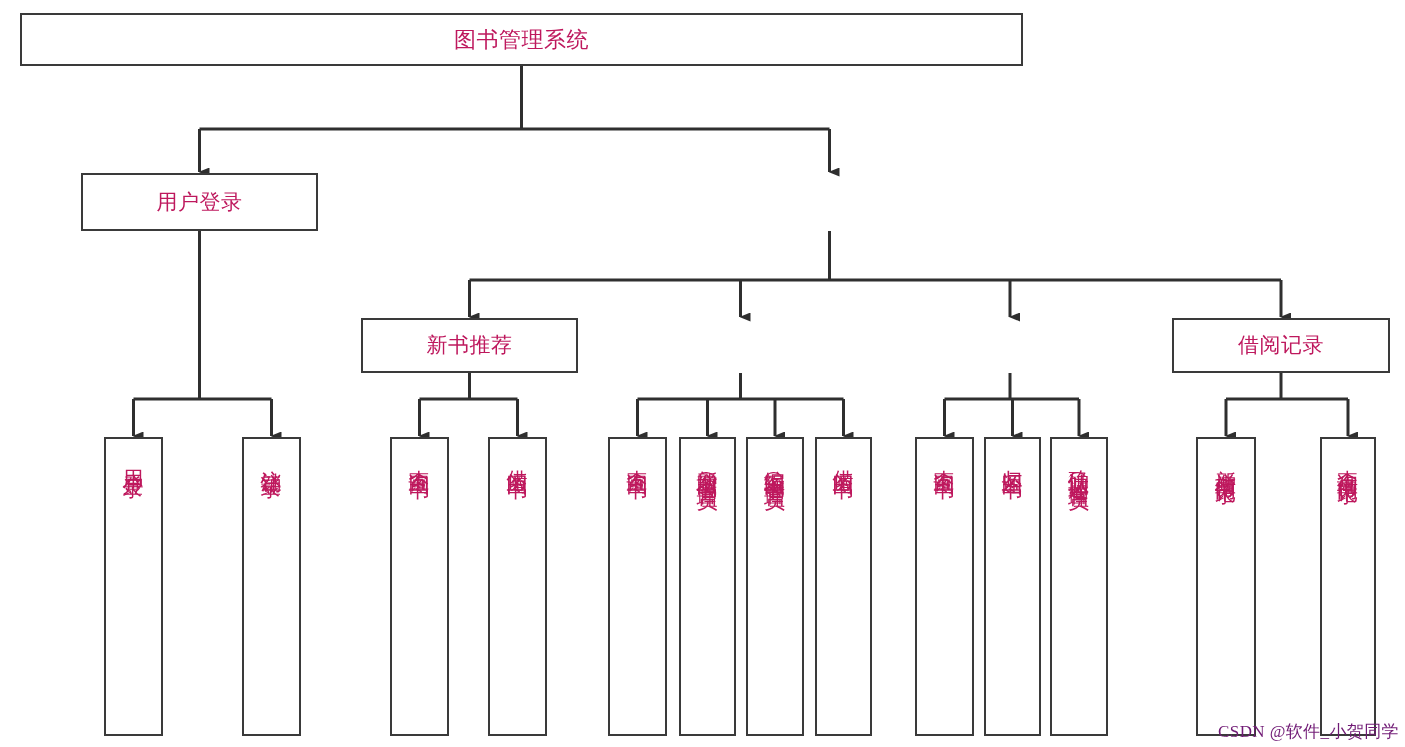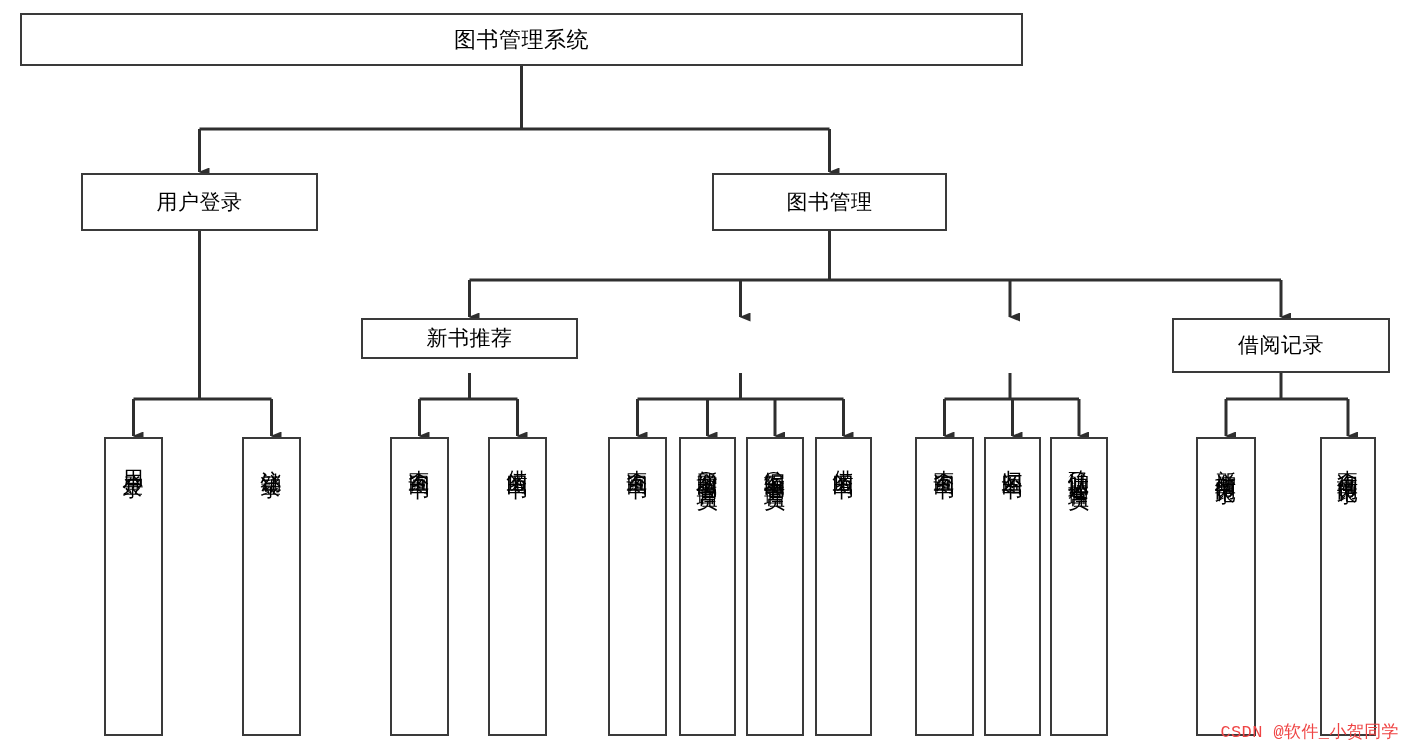"图书管理系统" .node-label { color: #000000 -> #be185d }
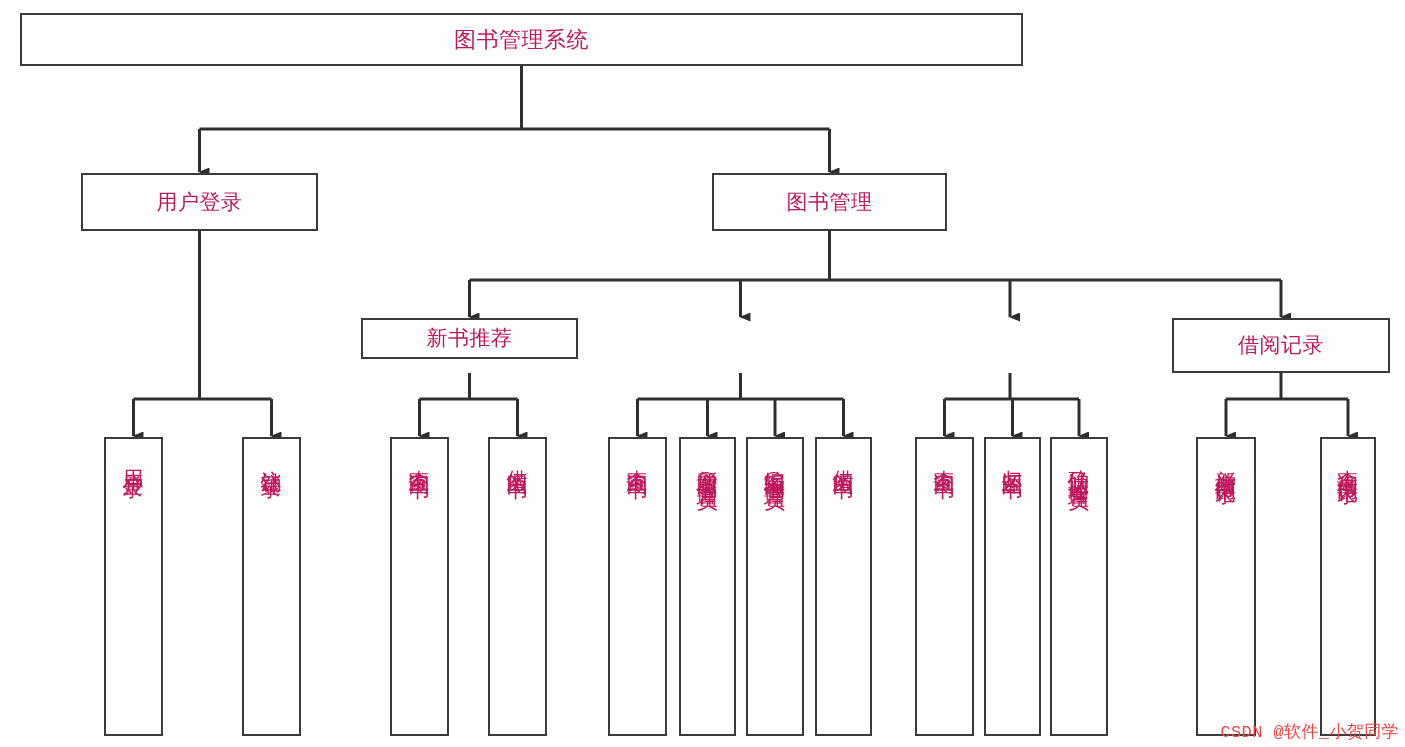"图书管理" div.node { html: <div> <span>图书管理</span> </div> -> none }
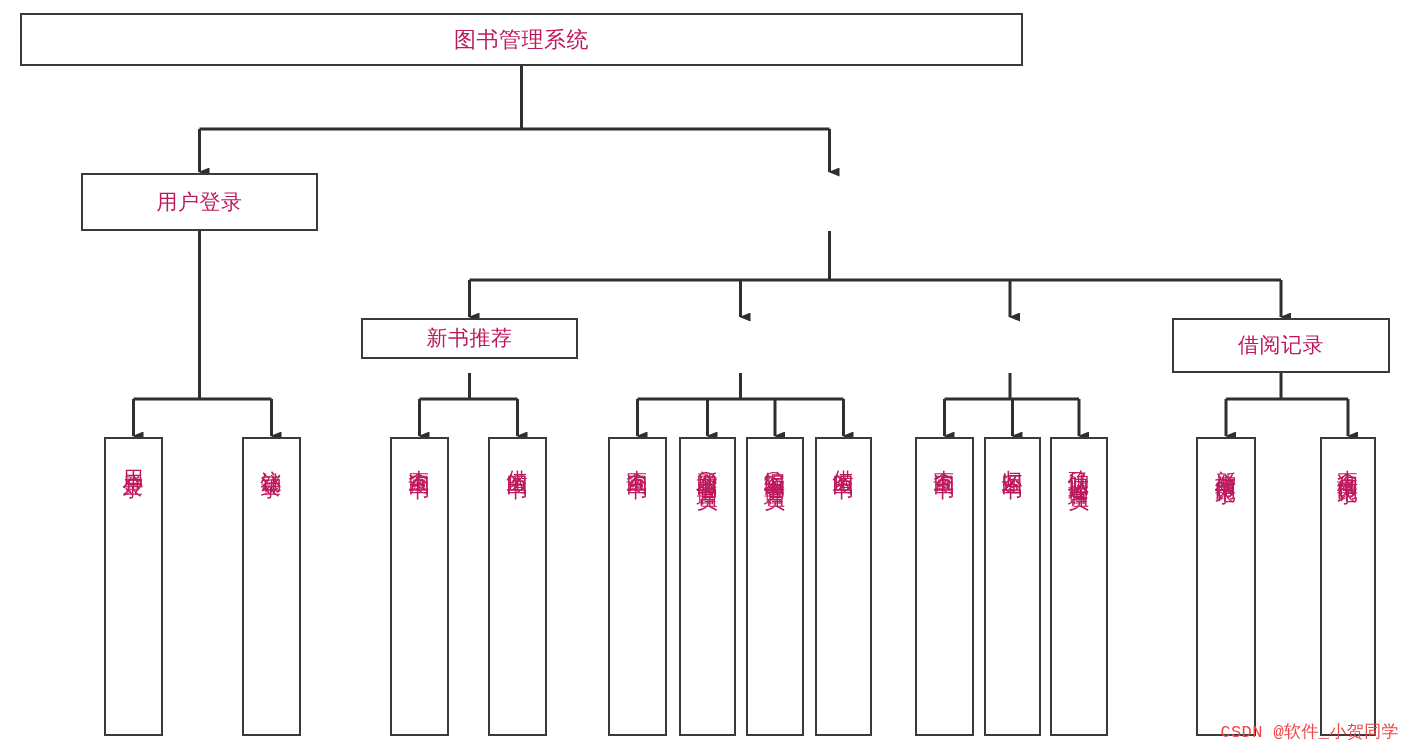"新书推荐" div.node { height: 41px -> 55px }
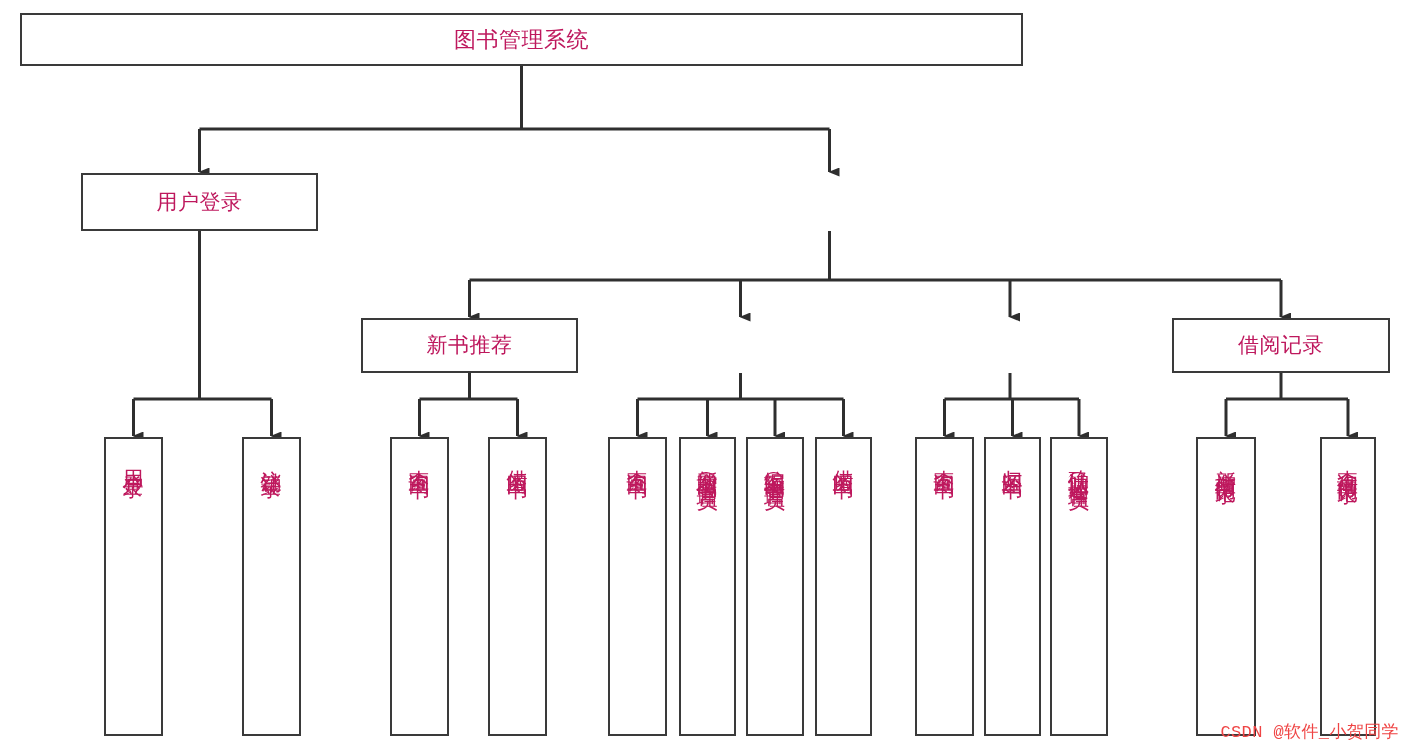"CSDN @软件_小贺同学" #watermark { color: #ef4444 -> #701a75; font-family: Liberation Mono, monospace -> Liberation Serif, serif }
